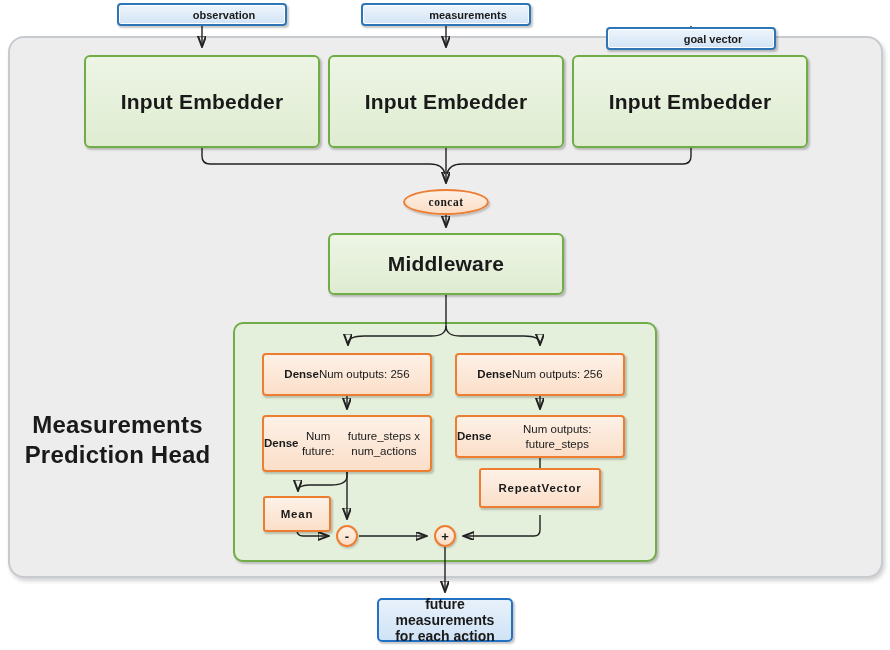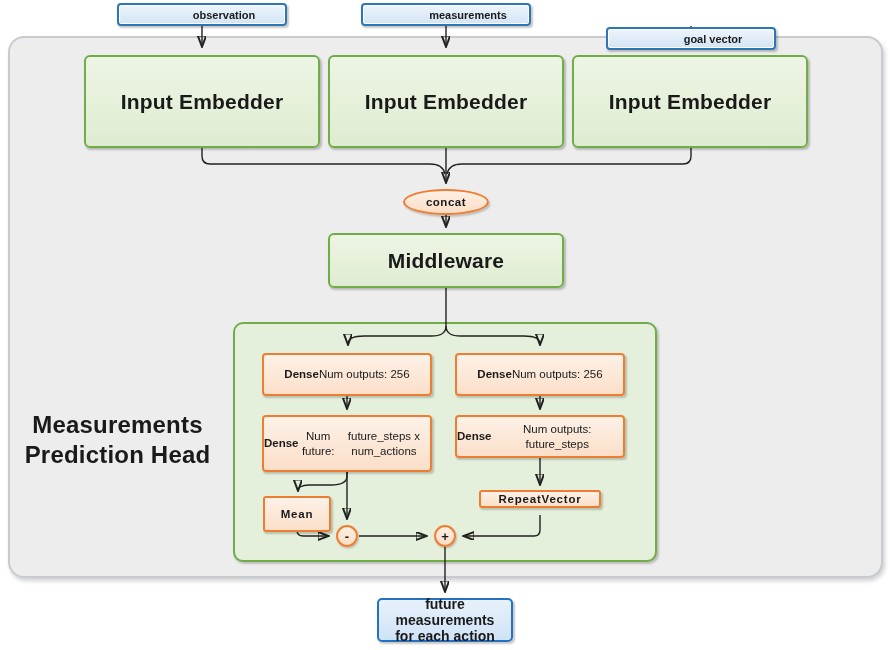"concat" div.node { font-family: none -> Liberation Serif, serif }
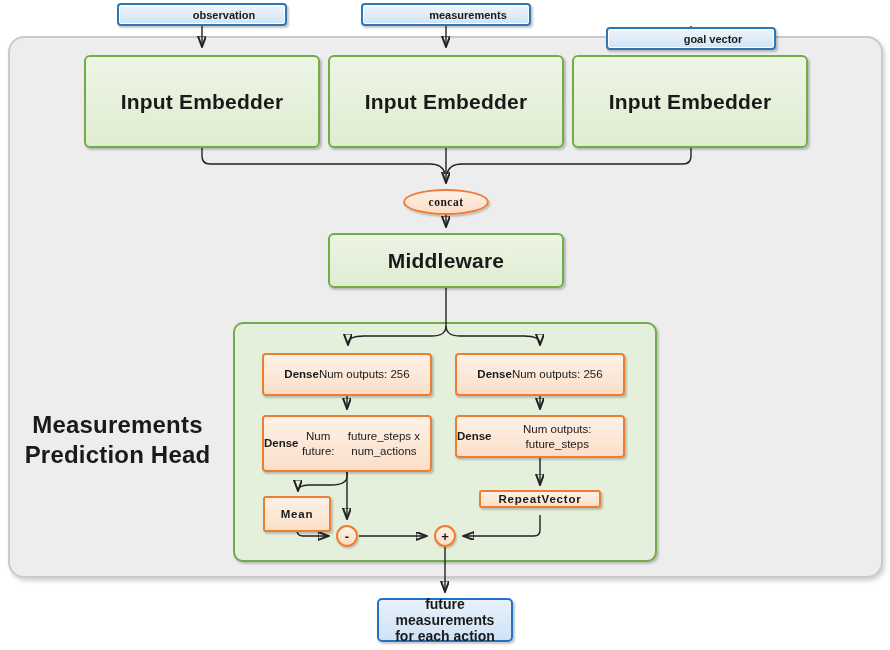"Middleware" div.node { height: 55px -> 62px }
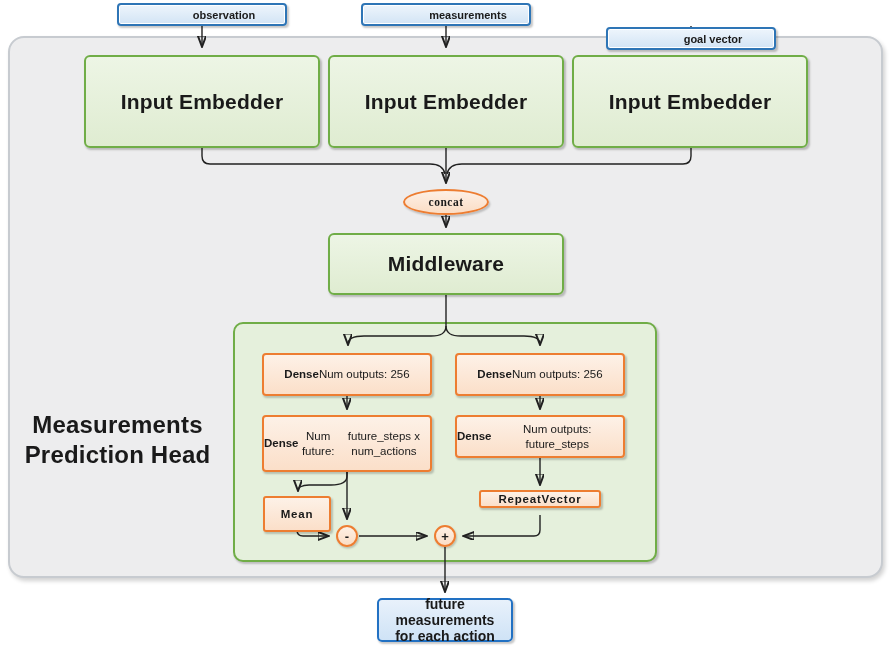"RepeatVector" div.node { height: 18px -> 40px; top: 490px -> 468px }
